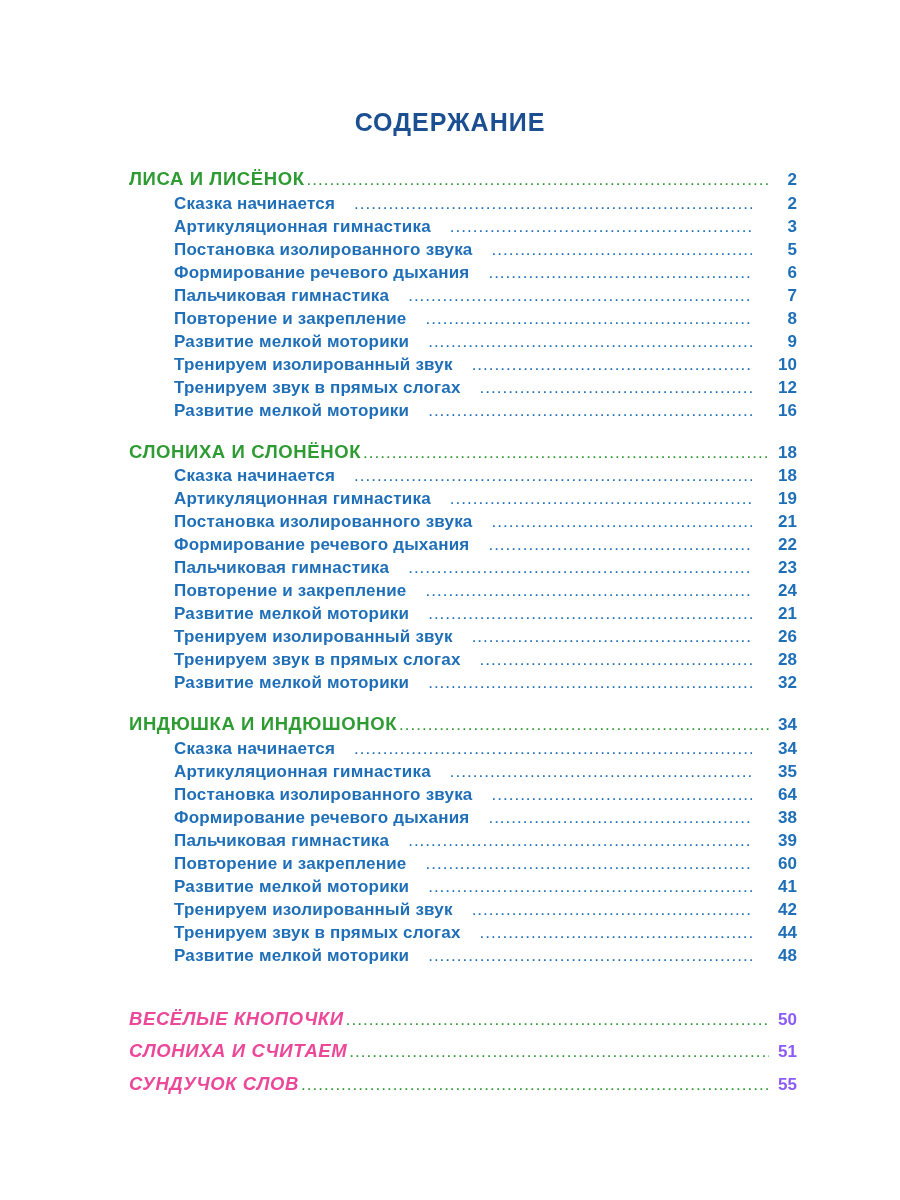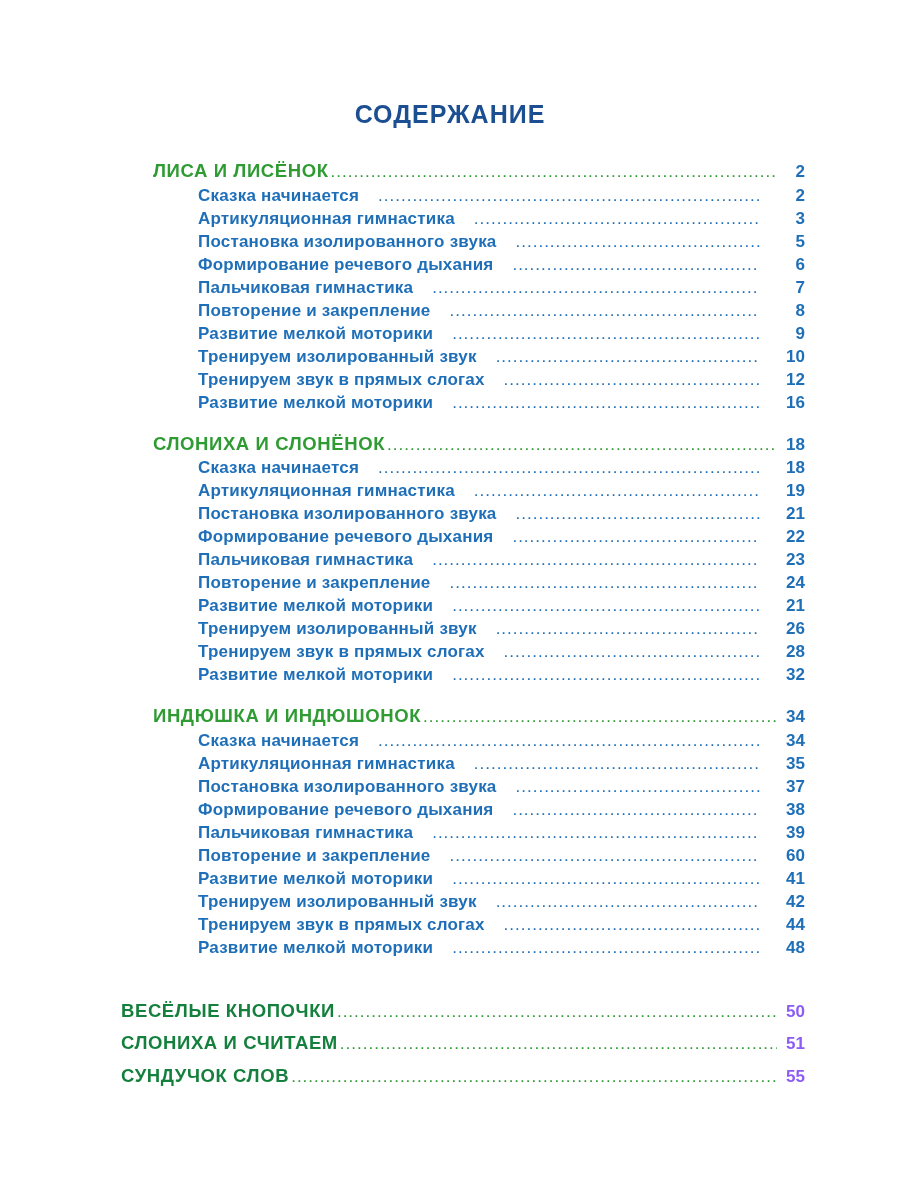"СОДЕРЖАНИЕ" .page { padding: 8px -> 16px }
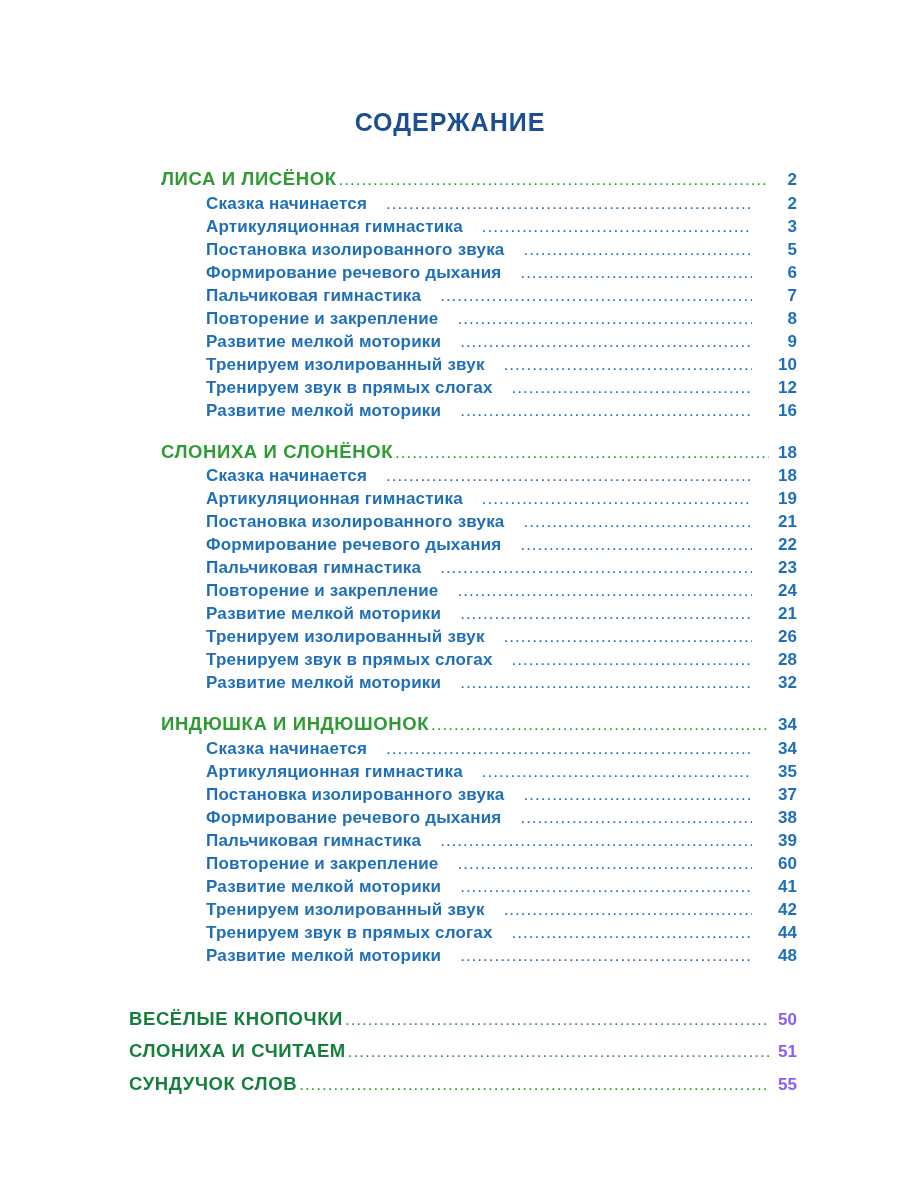"ЛИСА И ЛИСЁНОК" .group { margin-left: 32px -> none }
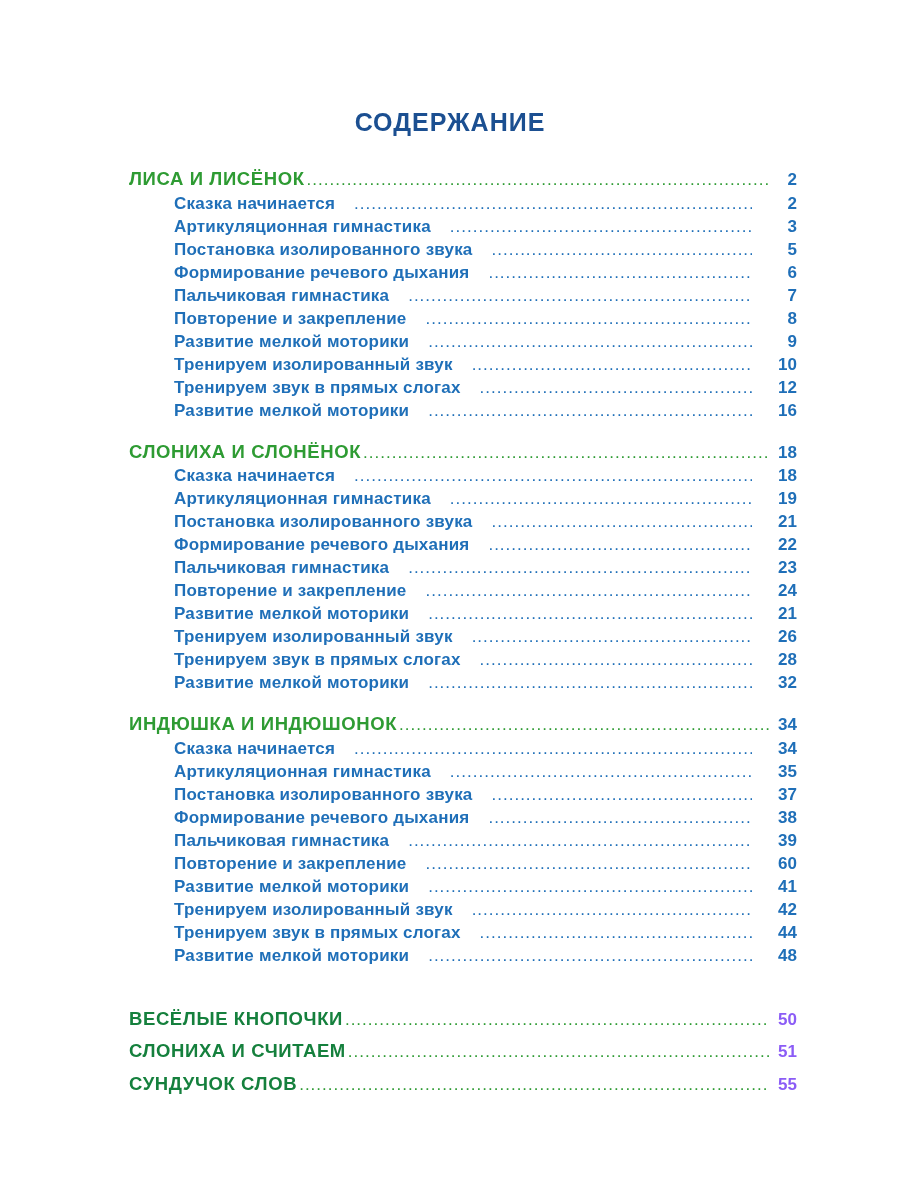"37" span.page-num { text: 37 -> 64 }
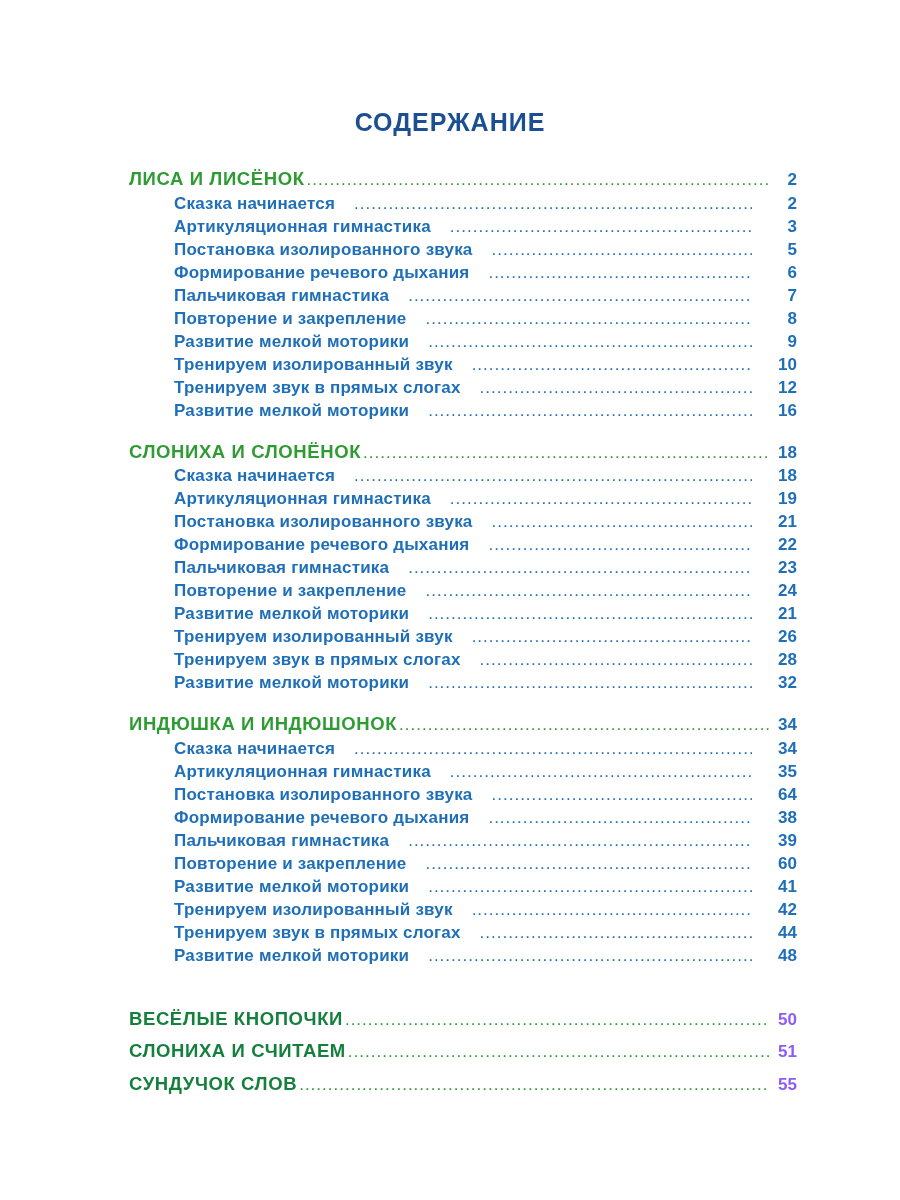"ВЕСЁЛЫЕ КНОПОЧКИ" .tail .entry .label { color: #15803d -> #ec4899; font-style: none -> italic }
